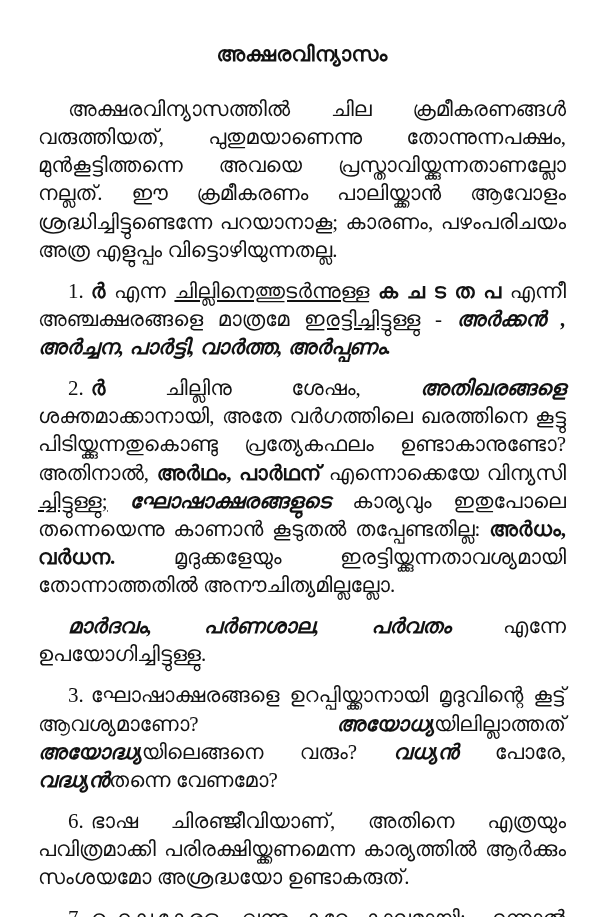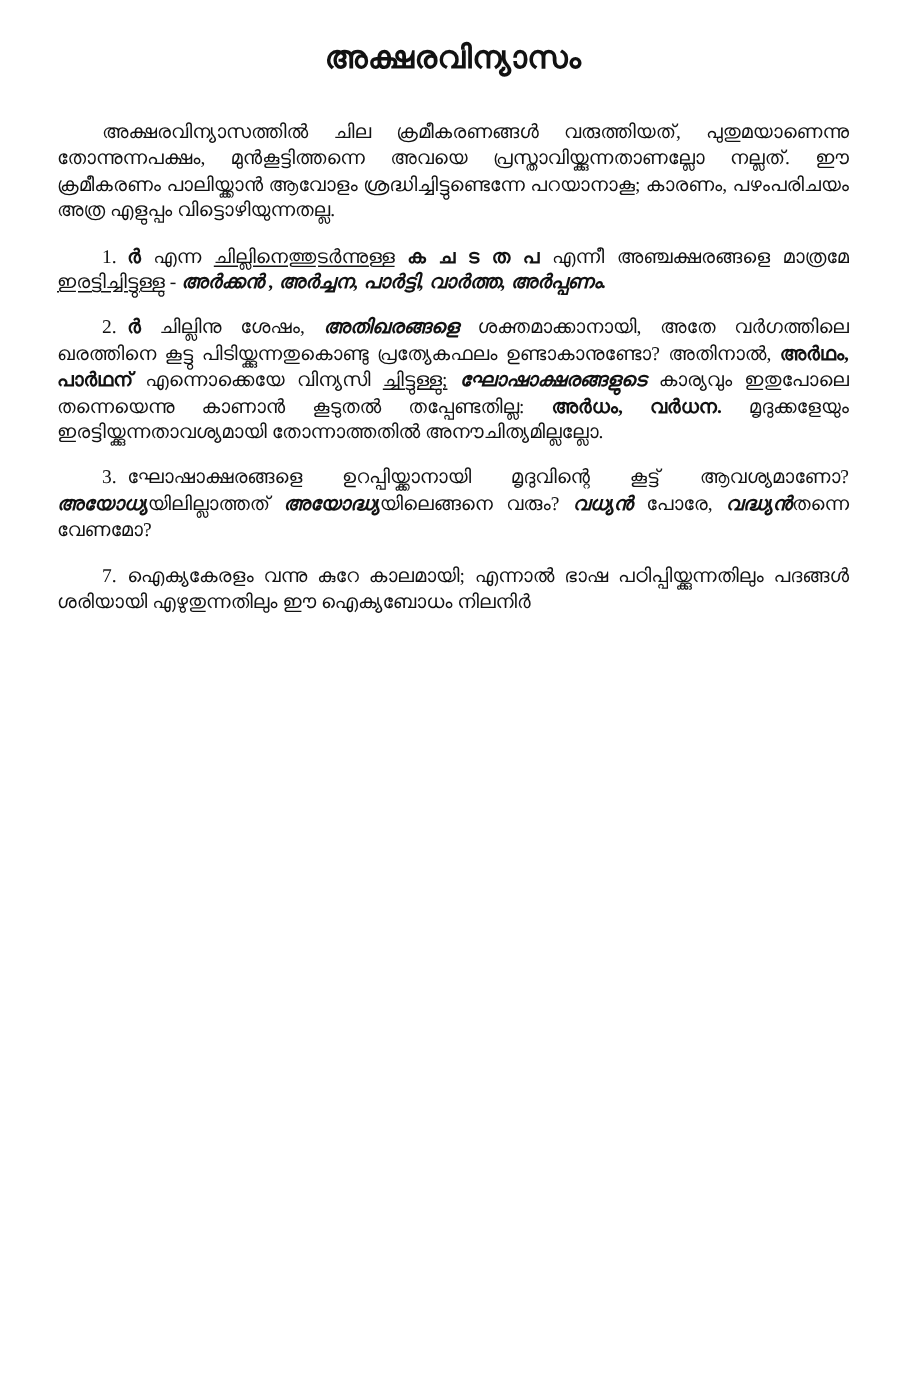"അക്ഷരവിന്യാസം" .doc-title { margin: 0 0 28px 0 -> 16px 0 28px 0 }
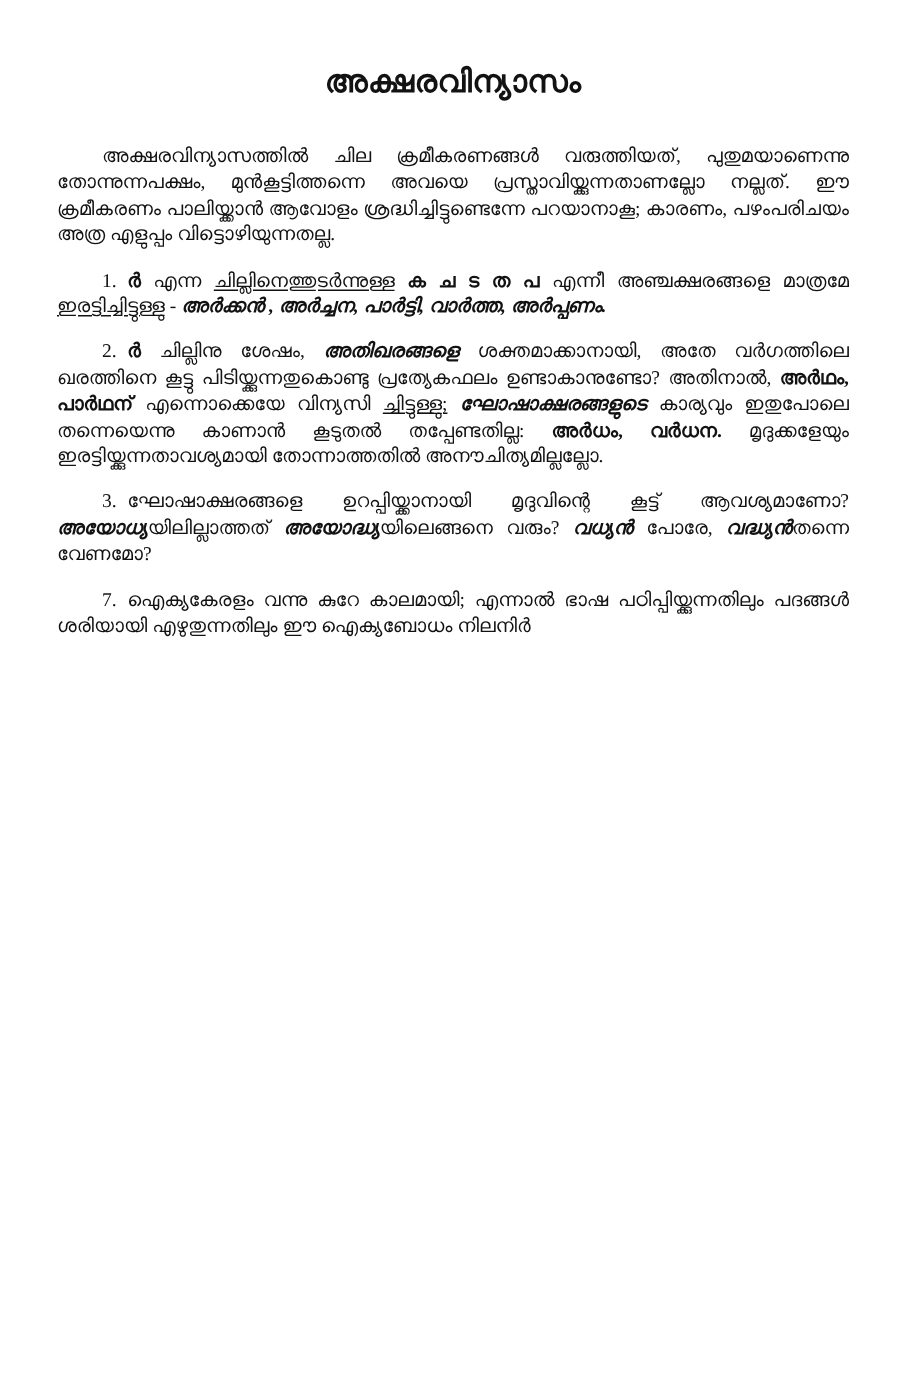"അക്ഷരവിന്യാസത്തിൽ ചില ക്രമീകരണങ്ങൾ" .doc-body p { font-size: 13px -> 21px }
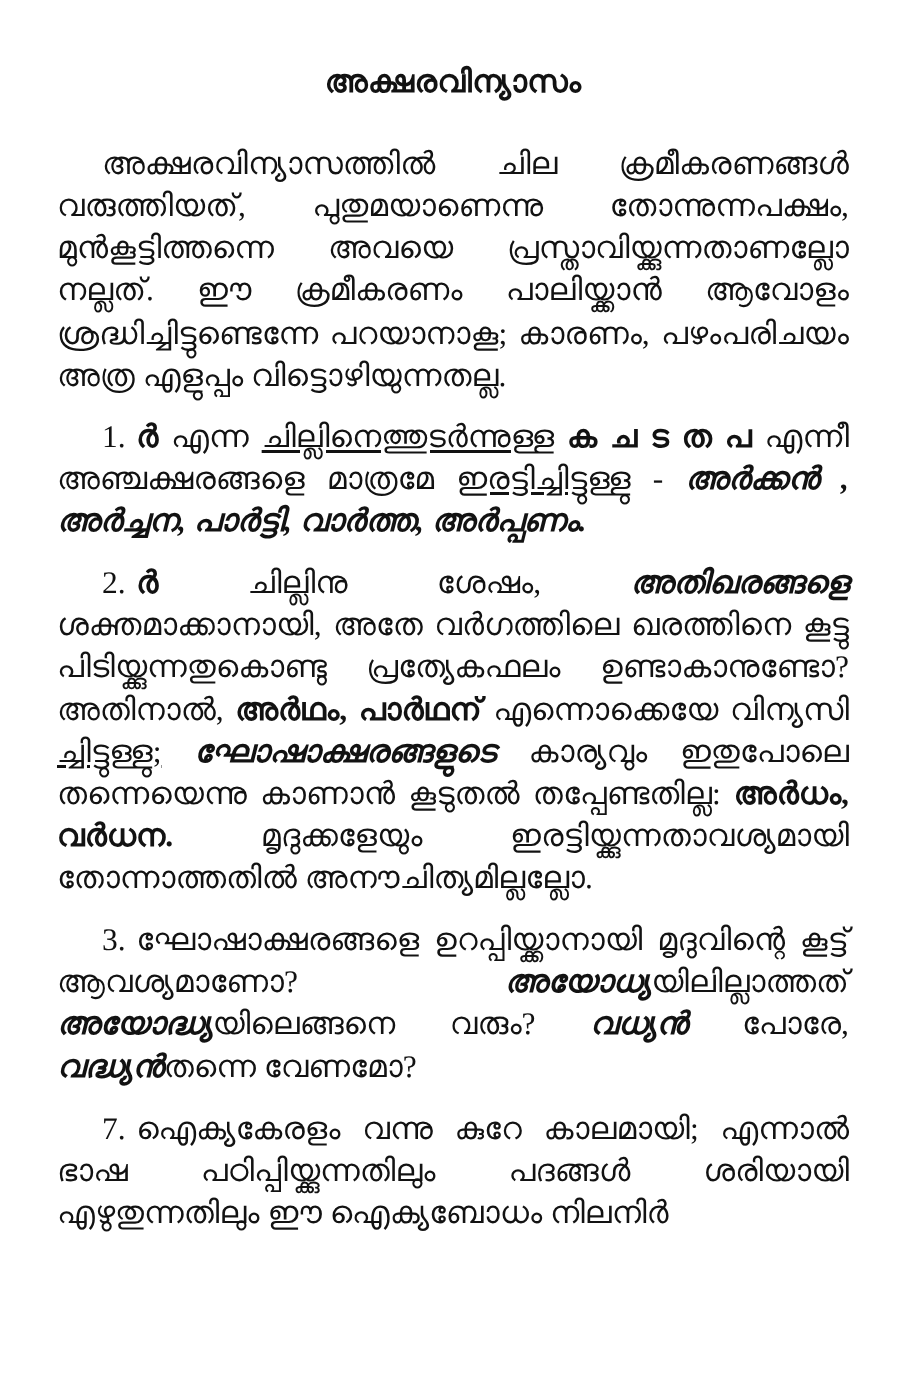"മാർദവം, പർണശാല, പർവതം എന്നേ" p.indent { html: none -> <p><span>മാർദവം, പർണശാല, പർവതം</span><span> എന്നേ ഉപയോഗിച്ചിട്ടുള്ളു.</span></p> }
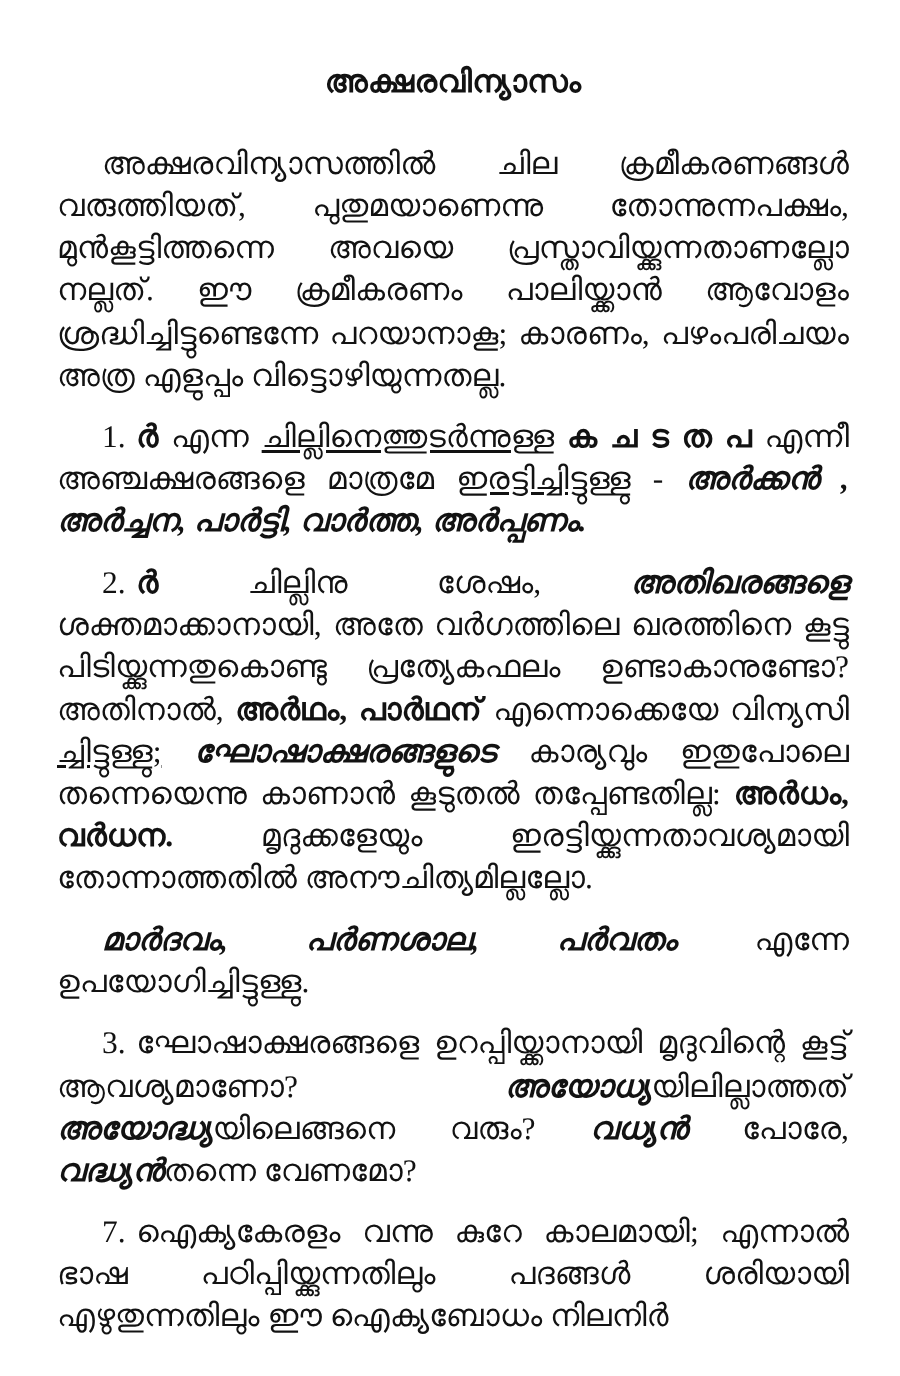"6. ഭാഷ ചിരഞ്ജീവിയാണ്, അതിനെ എത്രയും" p.indent { html: none -> <p><span>6.</span><span>ഭാഷ ചിരഞ്ജീവിയാണ്, അതിനെ എത്രയും പവിത്രമാക്കി പരിരക്ഷിയ്ക്കണമെന്ന കാര്യത്തിൽ ആർക്കും സംശയമോ അശ്രദ്ധയോ ഉണ്ടാകരുത്.</span></p> }
